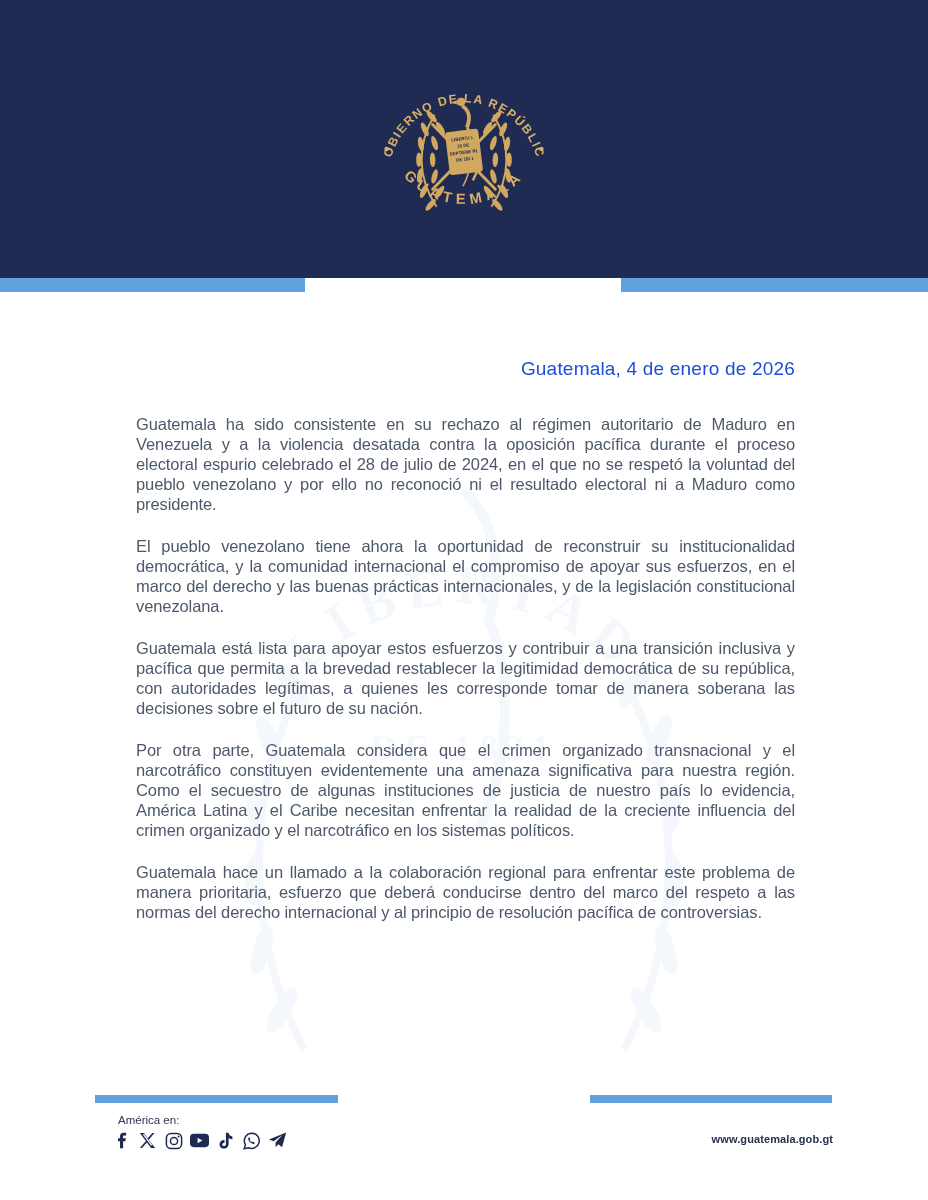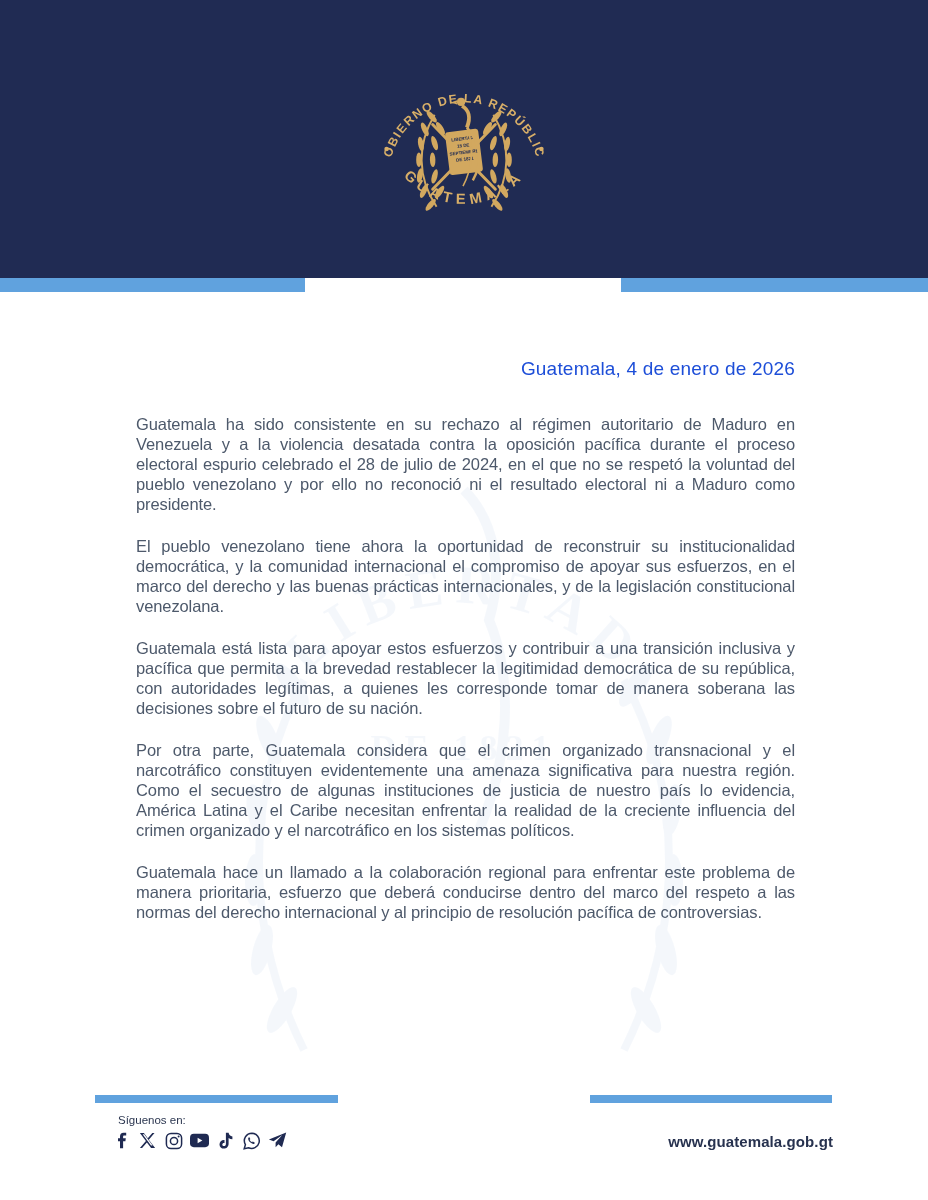"Síguenos en:" div.follow-label { text: Síguenos -> América }
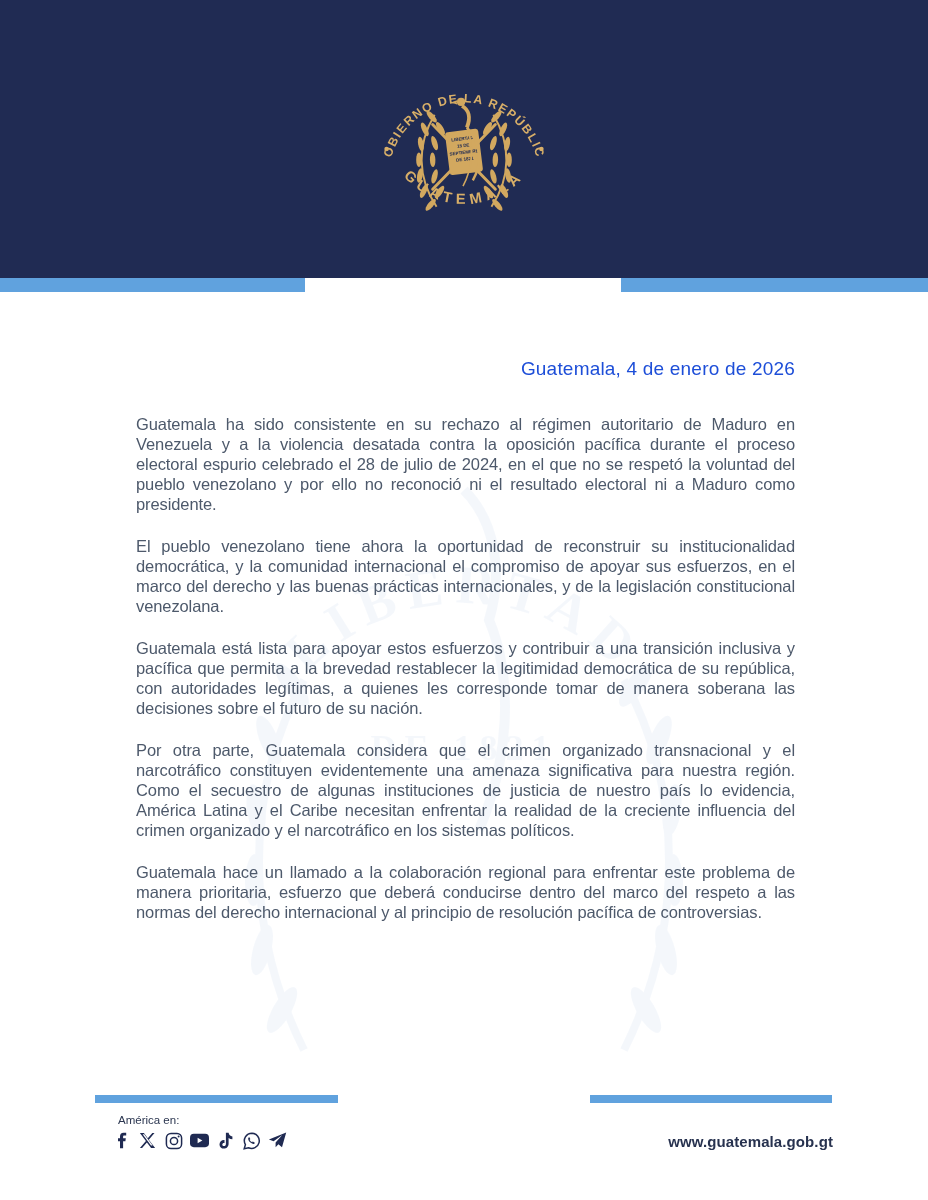"www.guatemala.gob.gt" .website { font-size: 15px -> 11px }
